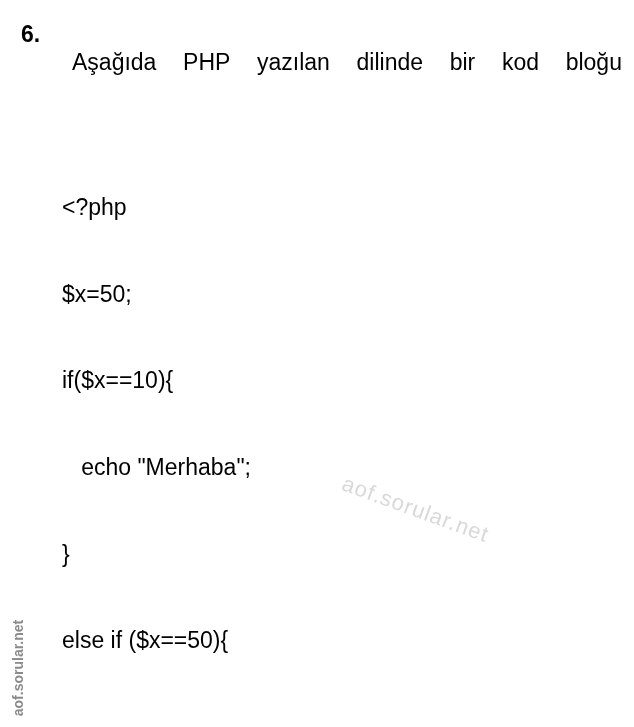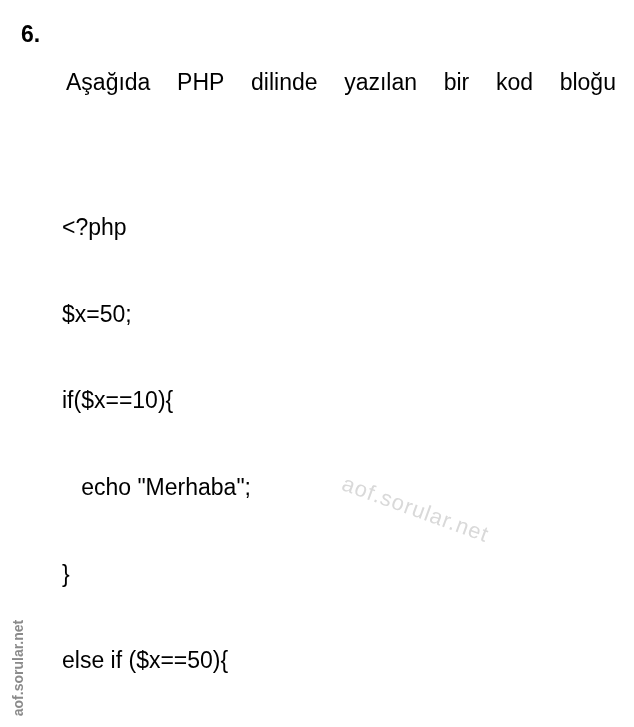"Aşağıda" .q-stem { left: 66px -> 72px; margin-top: 20px -> none }
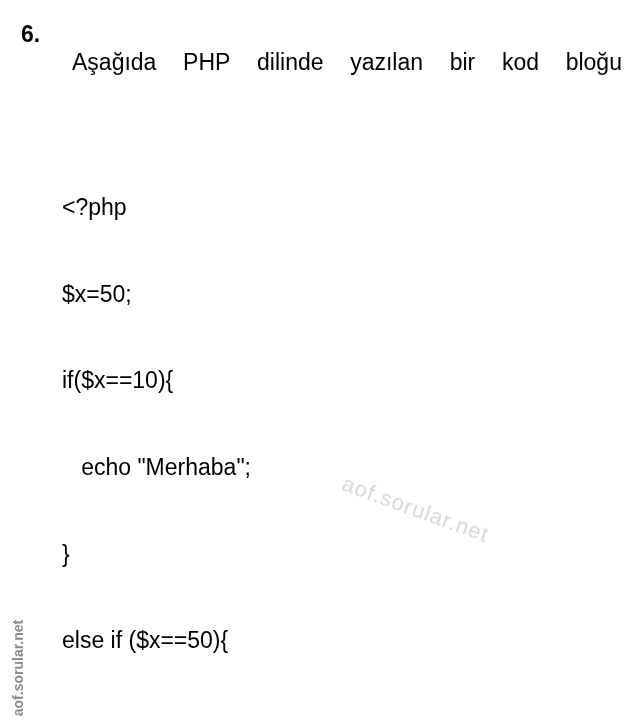"dilinde" span { order: before "yazılan" -> after "yazılan" }
